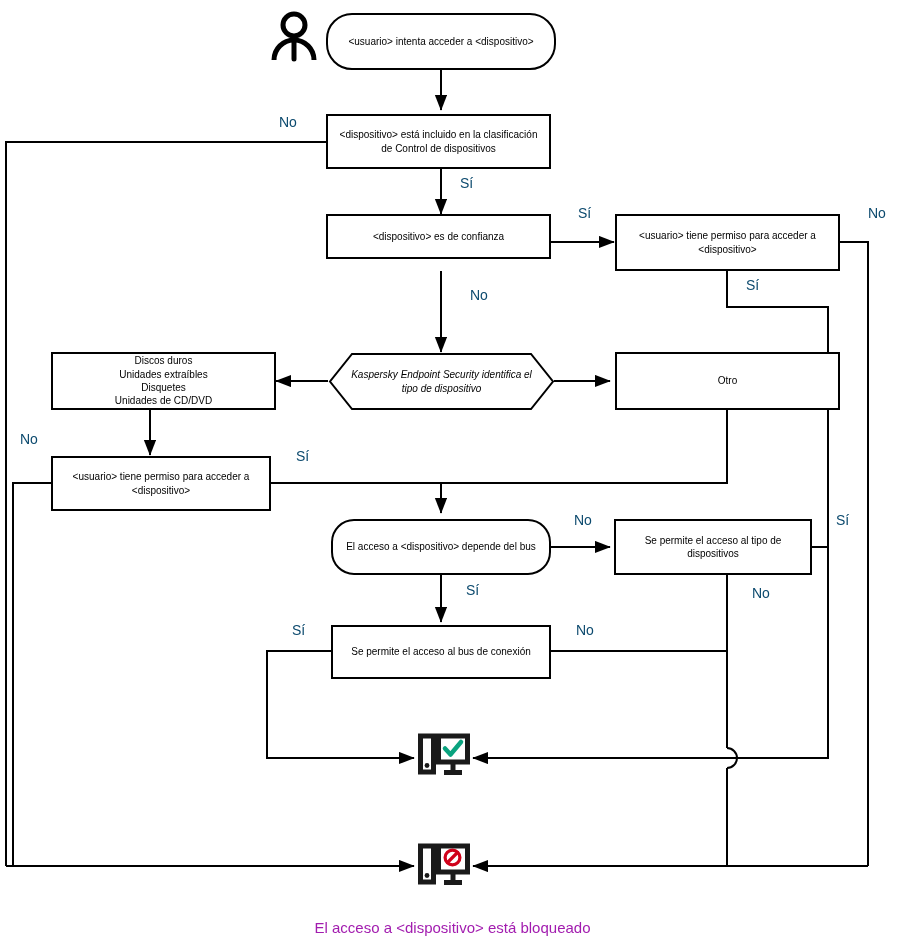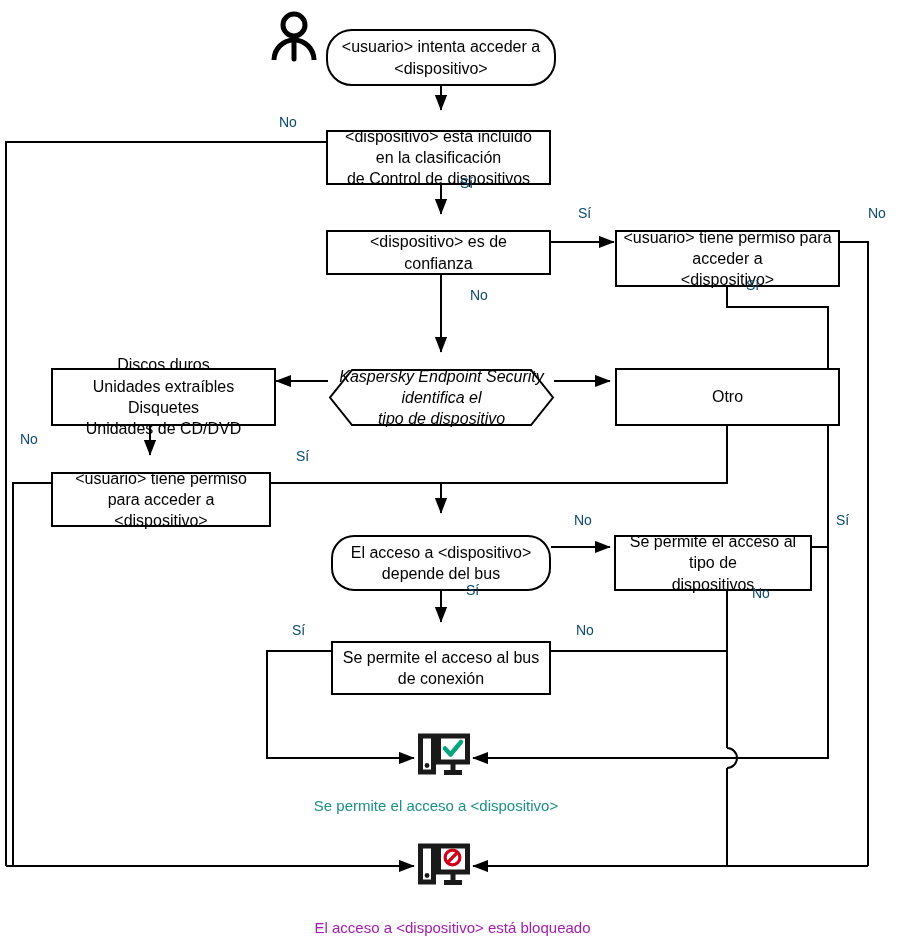"<usuario> intenta acceder a" .node { font-size: 16px -> 10px; margin-top: 16px -> none }
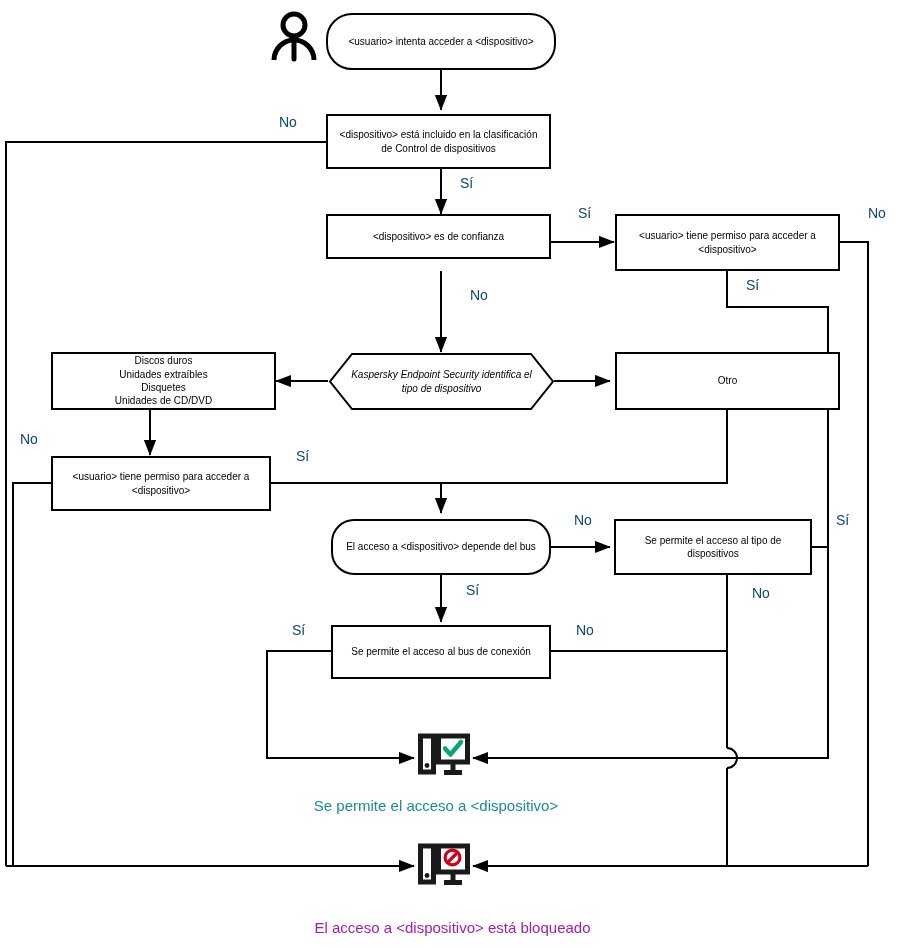"Se permite el acceso a" div.caption { html: <div>Se permite el acceso a &lt;dispositivo&gt;</div> -> none }
